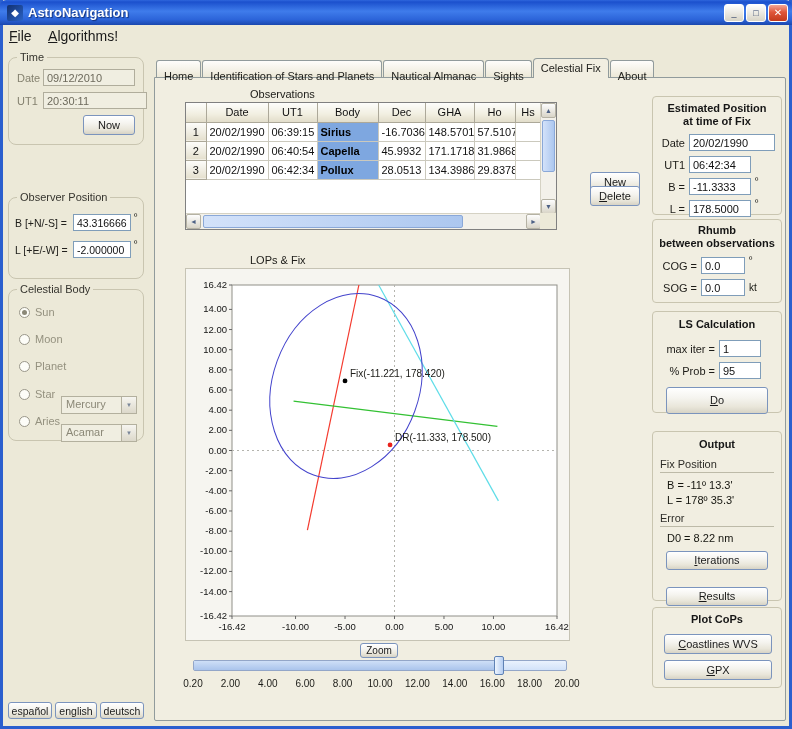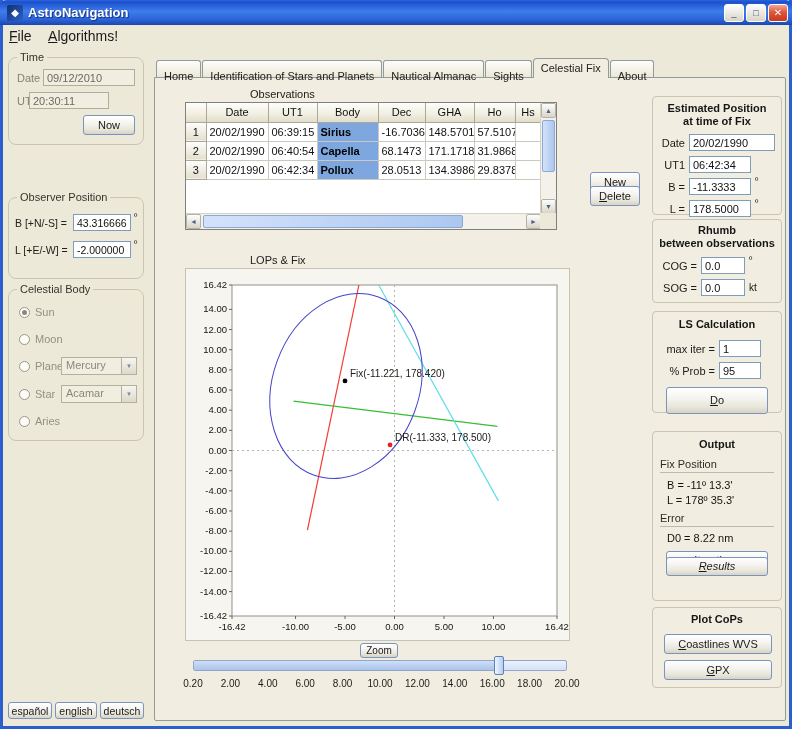"20:30:11" input.tbox { left: 20px -> 34px; width: 80px -> 104px }
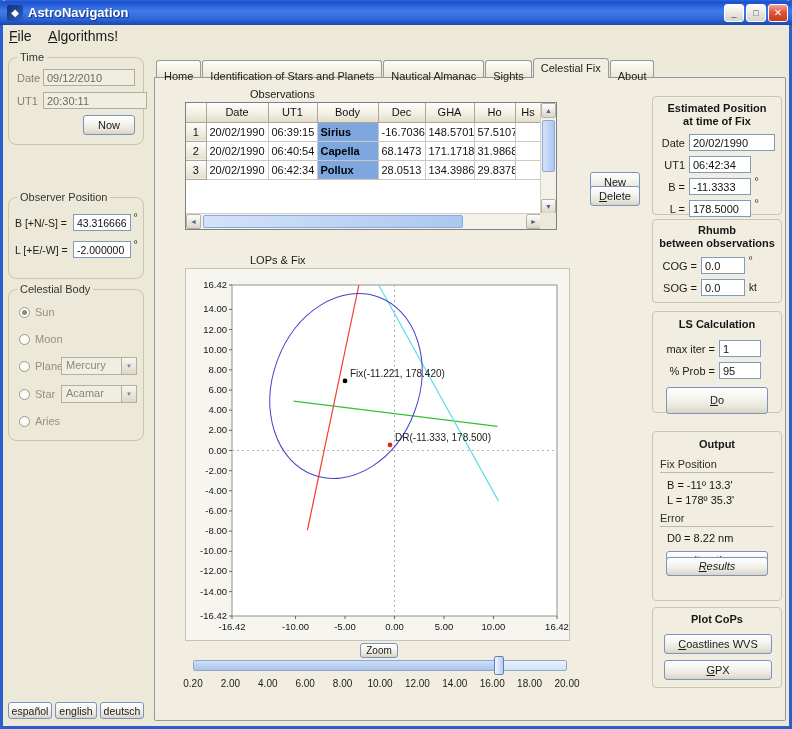"68.1473" td { text: 68.1473 -> 45.9932 }
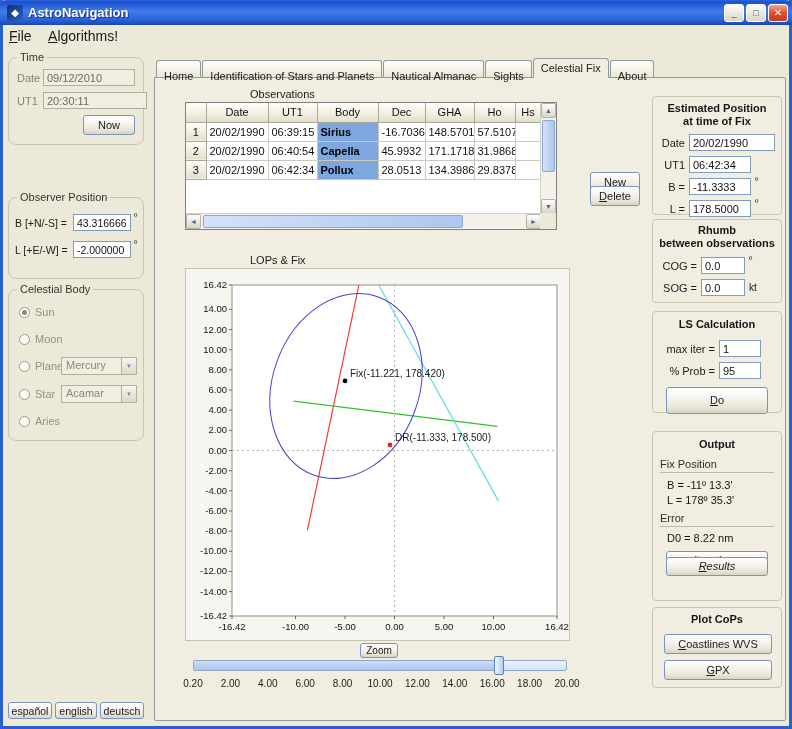"Mercury" .combo { margin-top: none -> 39px }
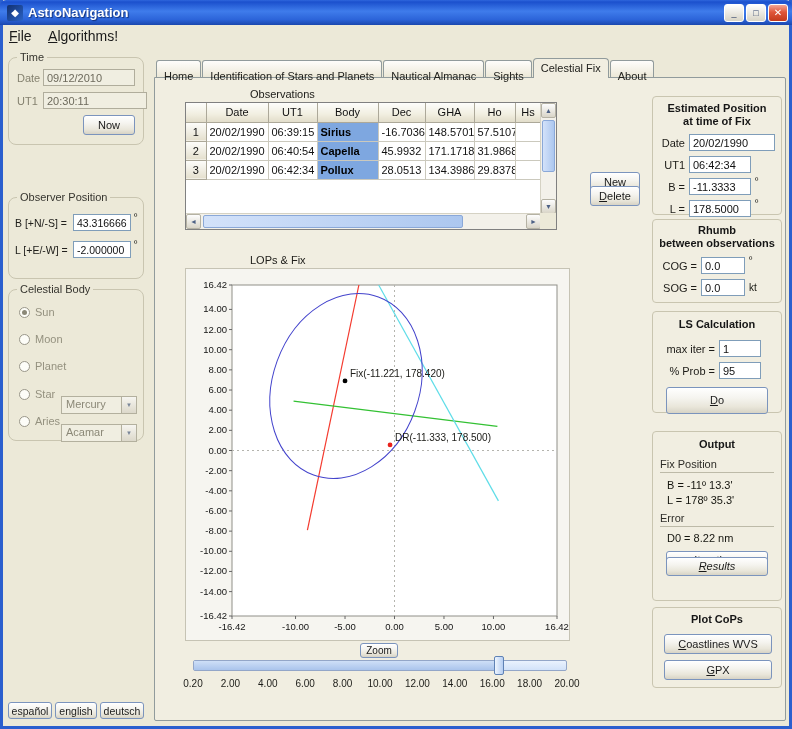"Results" button.xbtn { font-style: italic -> none; top: 125px -> 155px }
